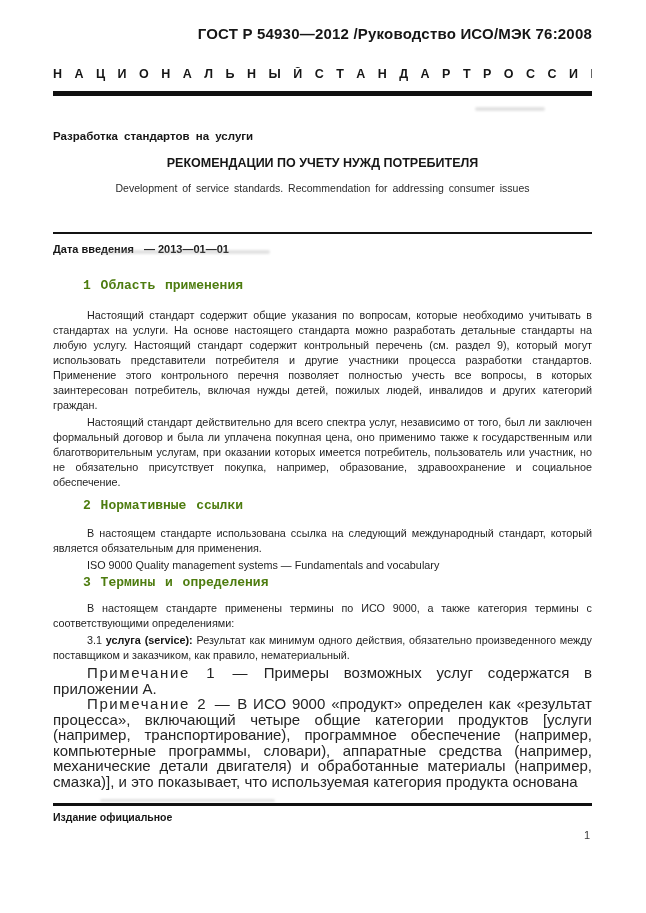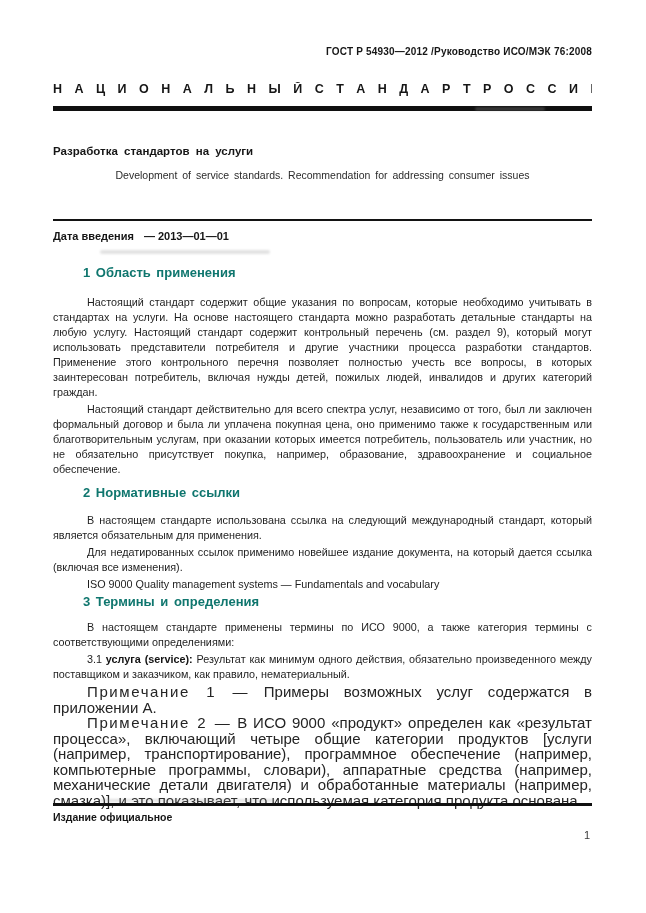"ГОСТ Р 54930—2012 /Руководство ИСО/МЭК" .doc-code { font-size: 10px -> 15px; margin-top: 46px -> 25px }
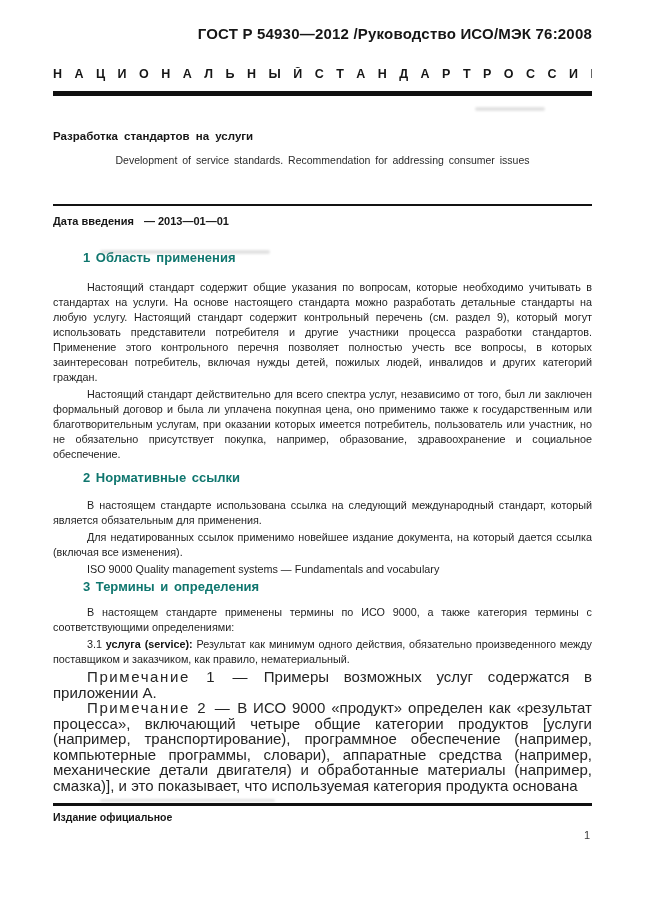"РЕКОМЕНДАЦИИ ПО УЧЕТУ НУЖД ПОТРЕБИТЕЛЯ" div.title-main { html: none -> <div>РЕКОМЕНДАЦИИ ПО УЧЕТУ НУЖД ПОТРЕБИТЕЛЯ</div> }
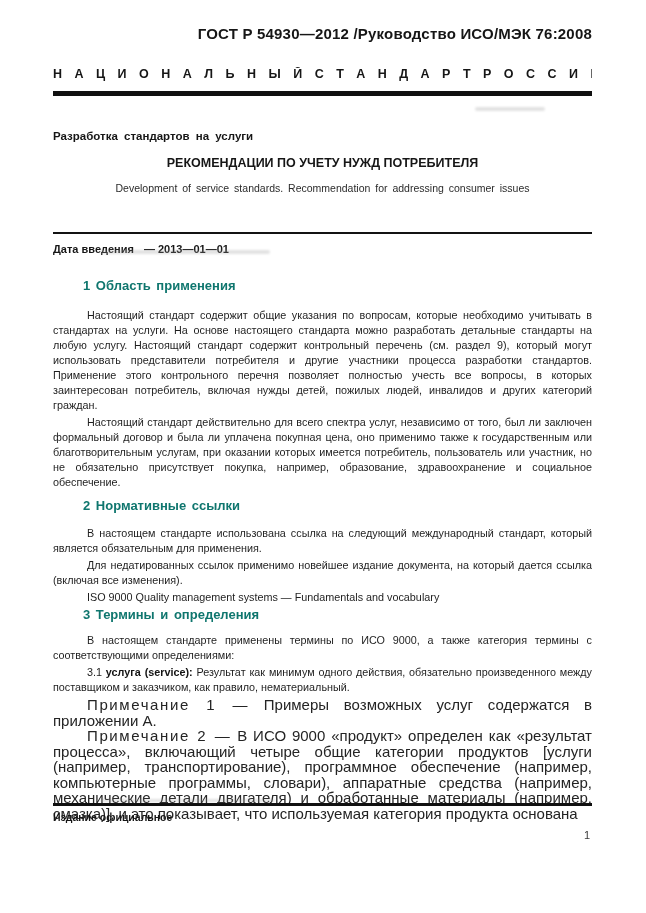"1 Область применения" h2.sec { color: #0f766e -> #4d7c0f; font-family: none -> Liberation Mono, monospace }
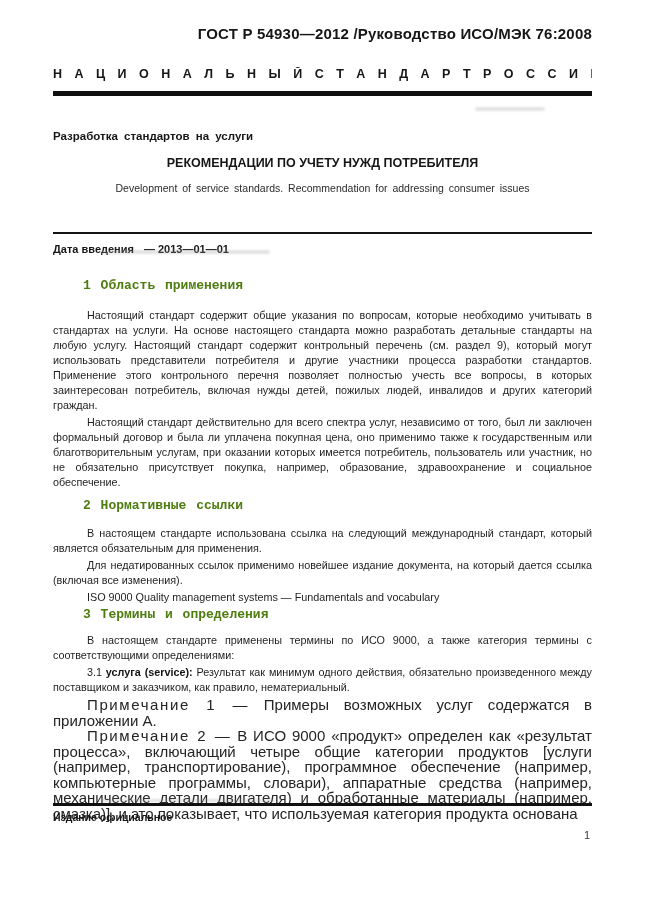"Для недатированных ссылок применимо" p.body { html: <p>Для недатированных ссылок применимо новейшее издание документа, на который дается ссылка (включая все изменения).</p> -> none }
